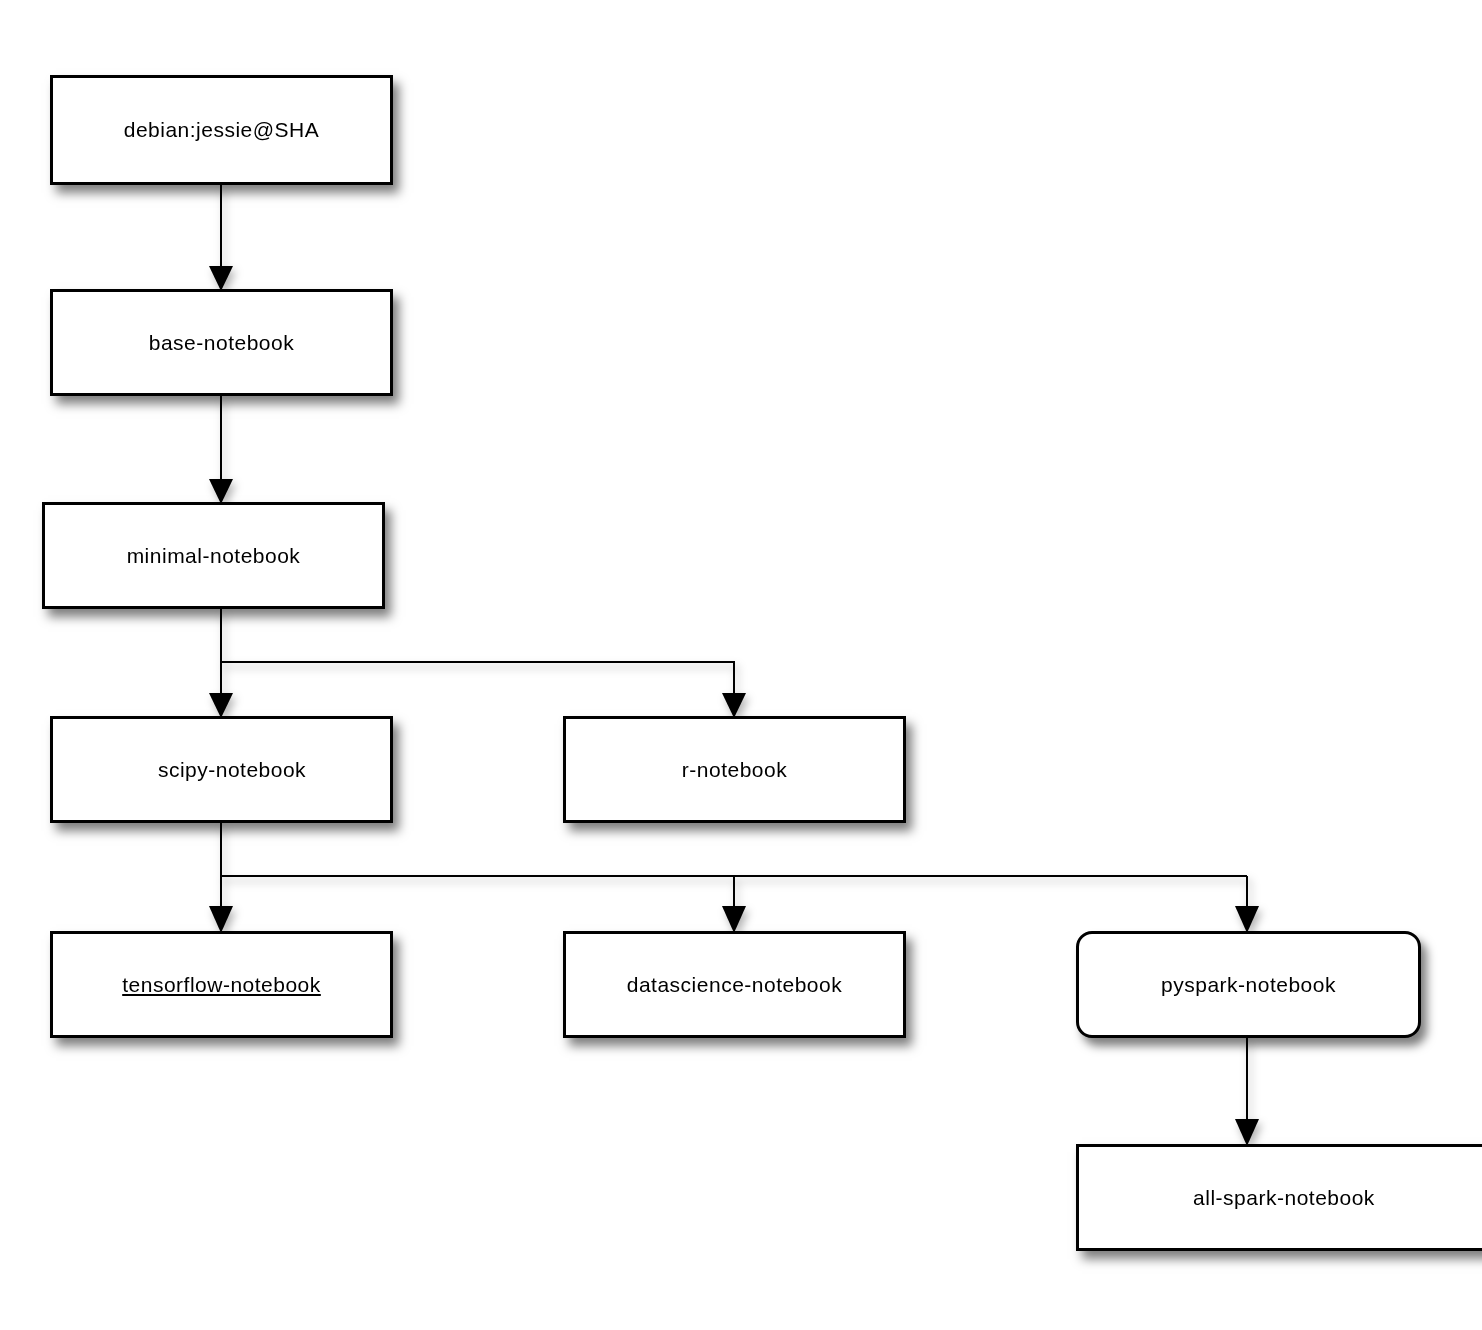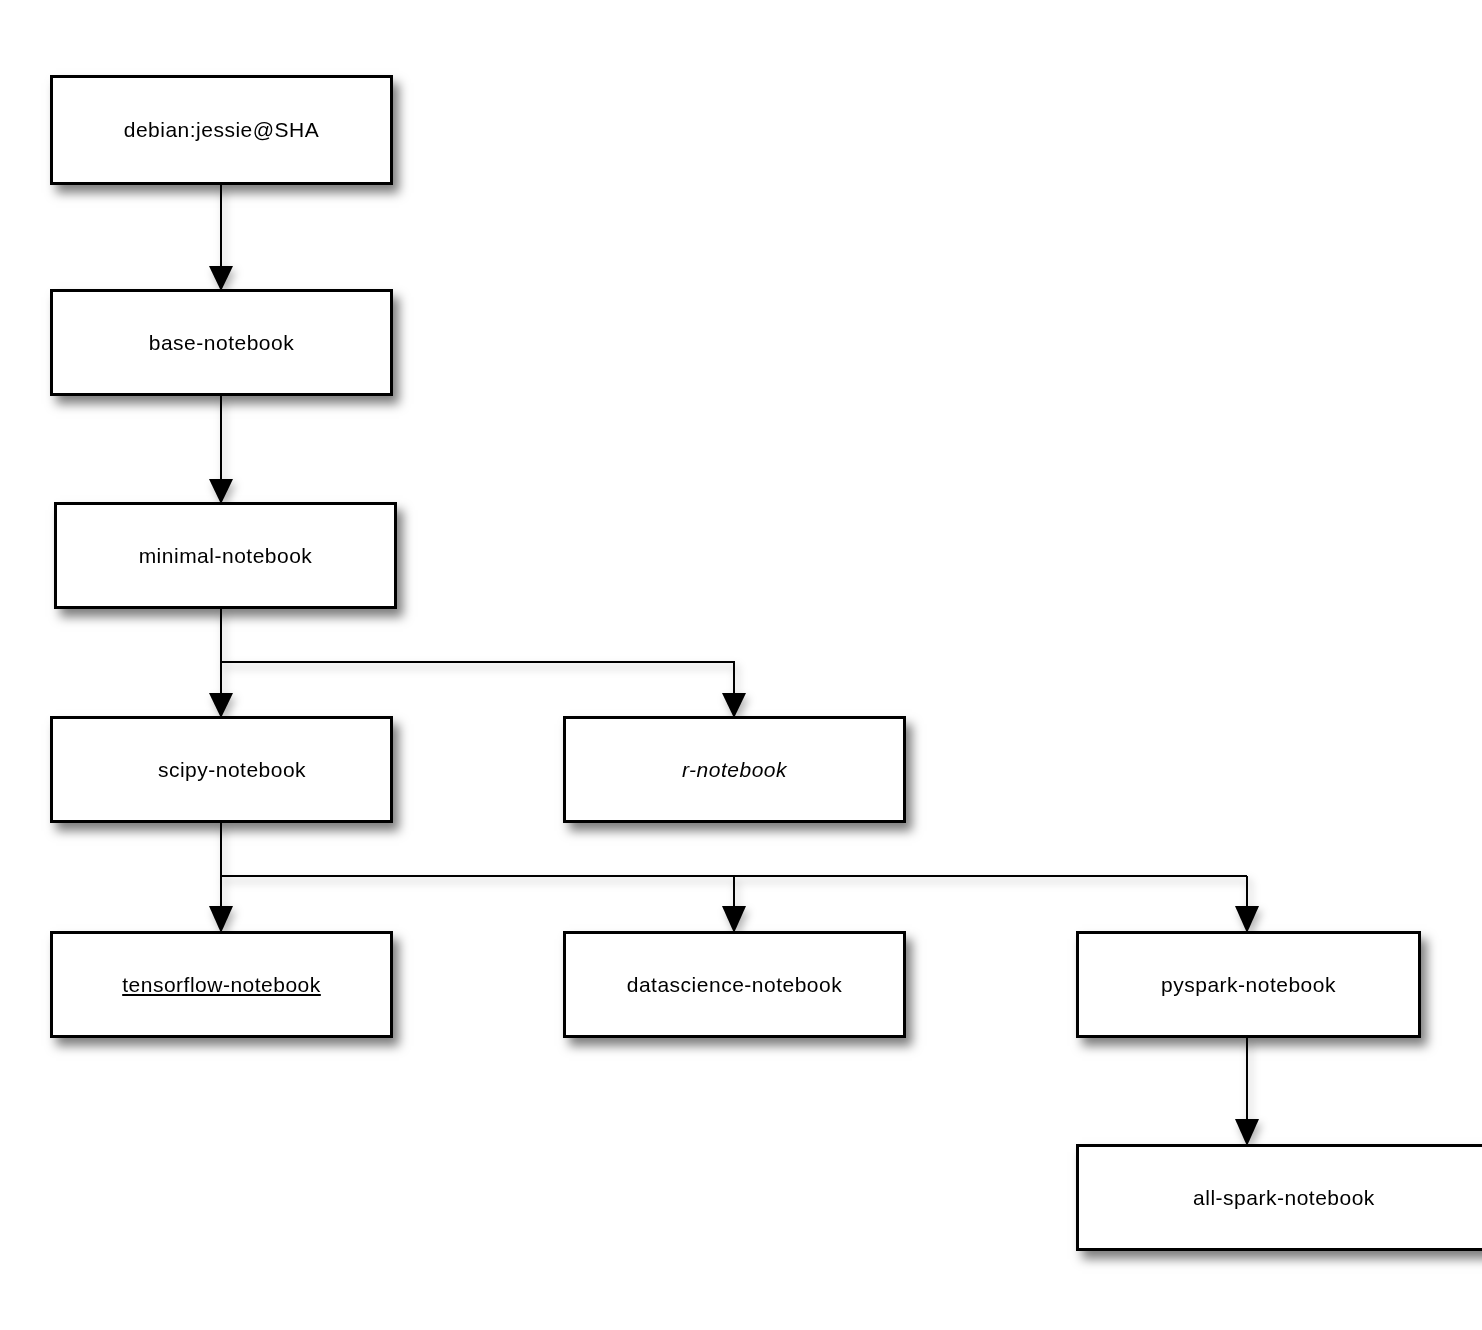"minimal-notebook" #node-2 { left: 54px -> 42px }
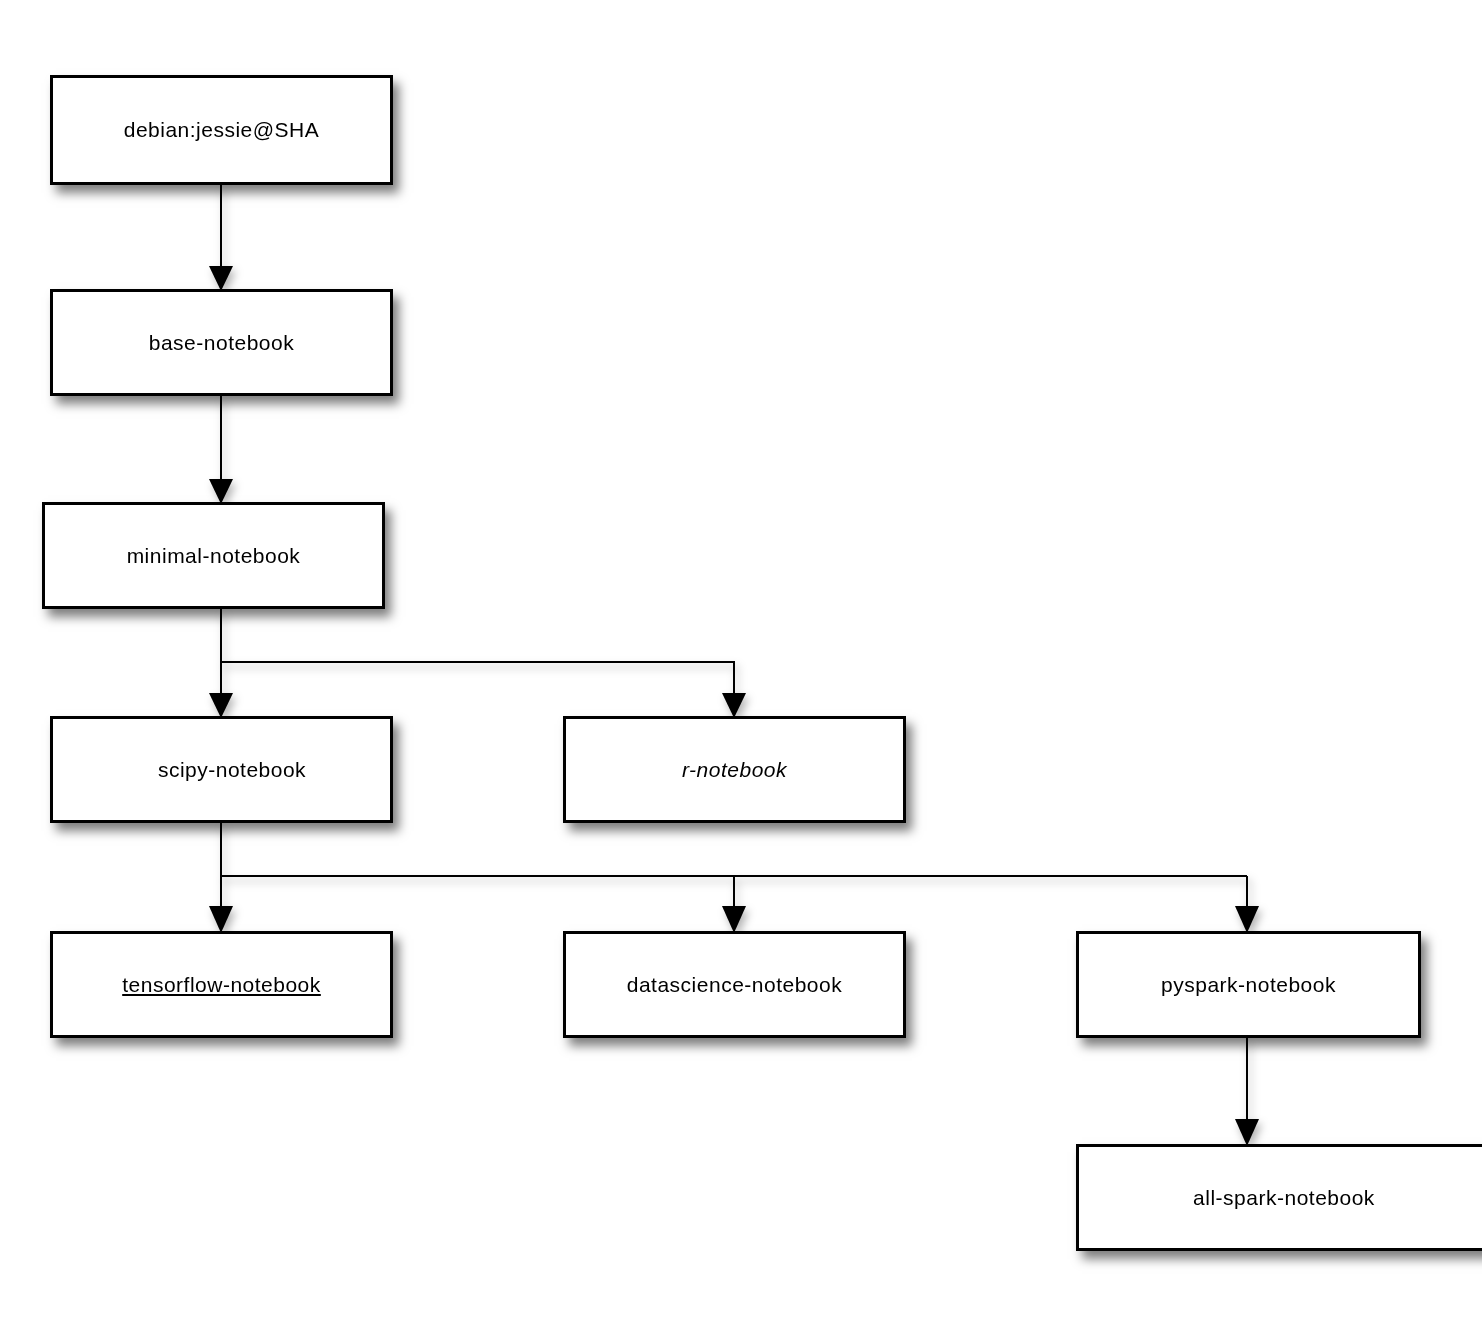"r-notebook" #node-4 { font-style: italic -> none }
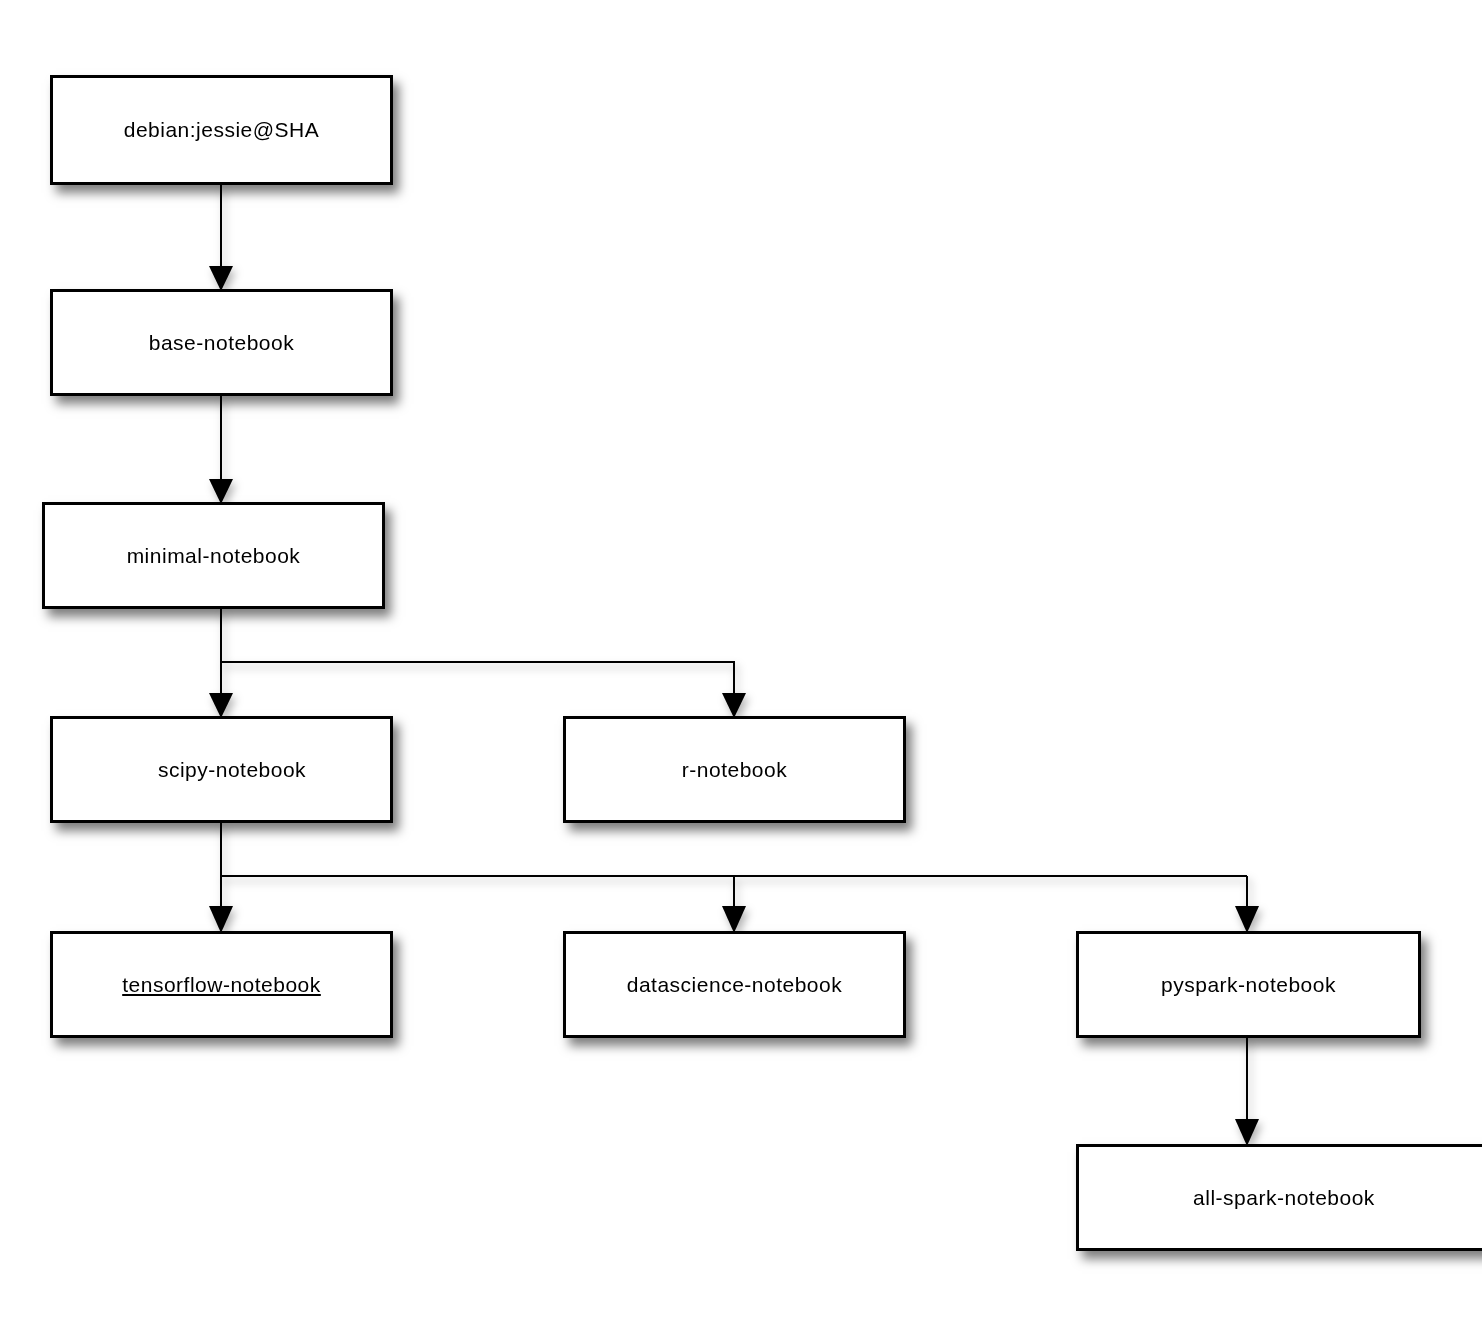"pyspark-notebook" #node-7 { border-radius: none -> 16px }
